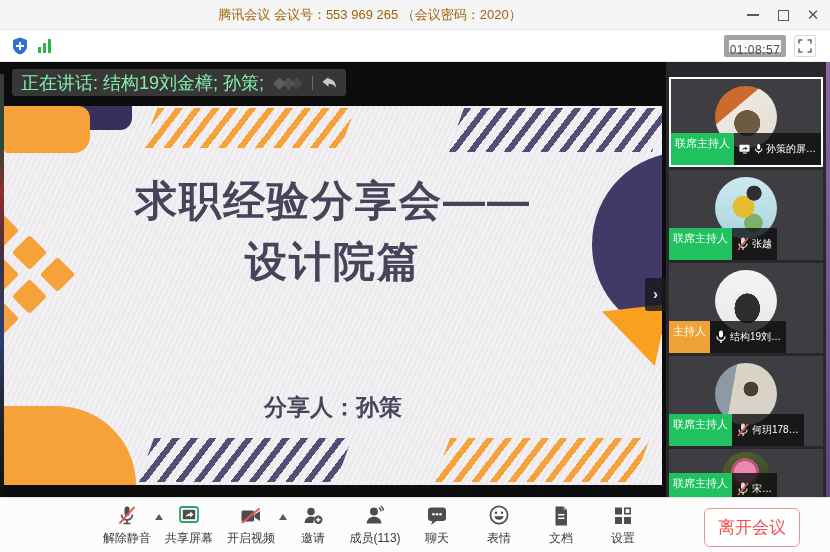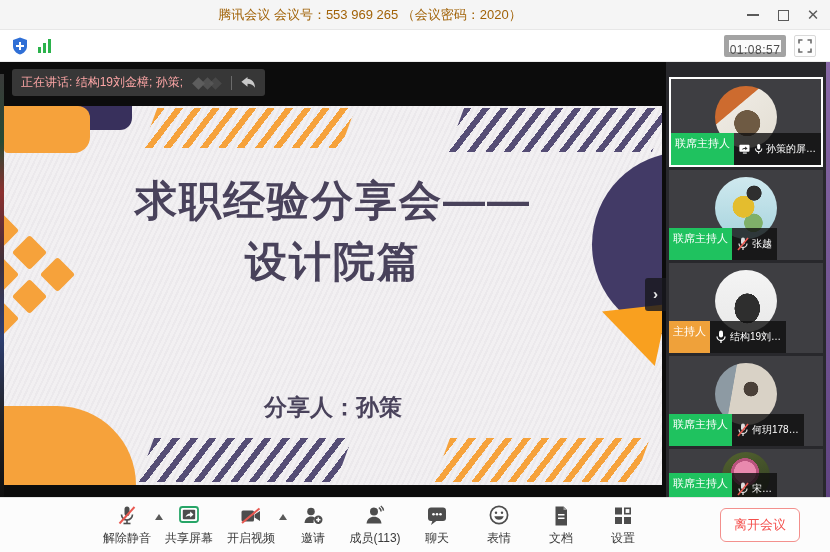"正在讲话: 结构19刘金樟; 孙策;" .banner .btxt { color: #fca5a5 -> #86efac; font-size: 12px -> 18px }
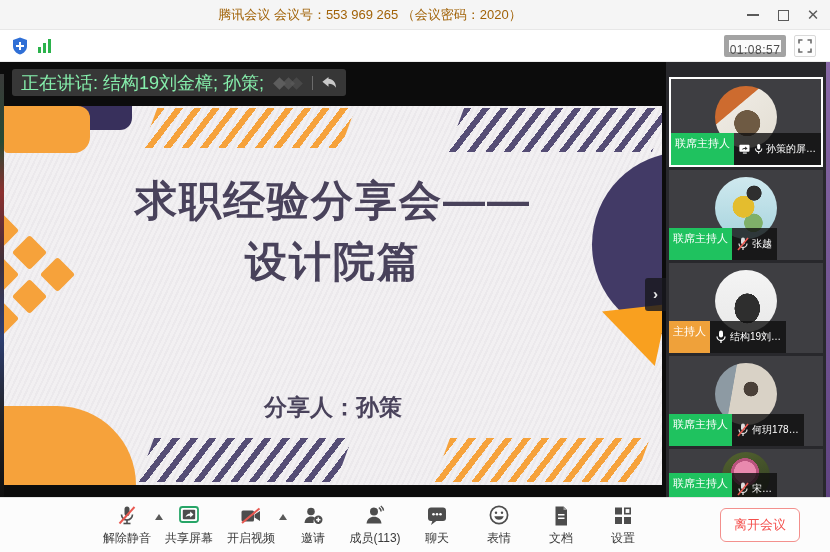"离开会议" .leave-btn { font-size: 13px -> 17px }
